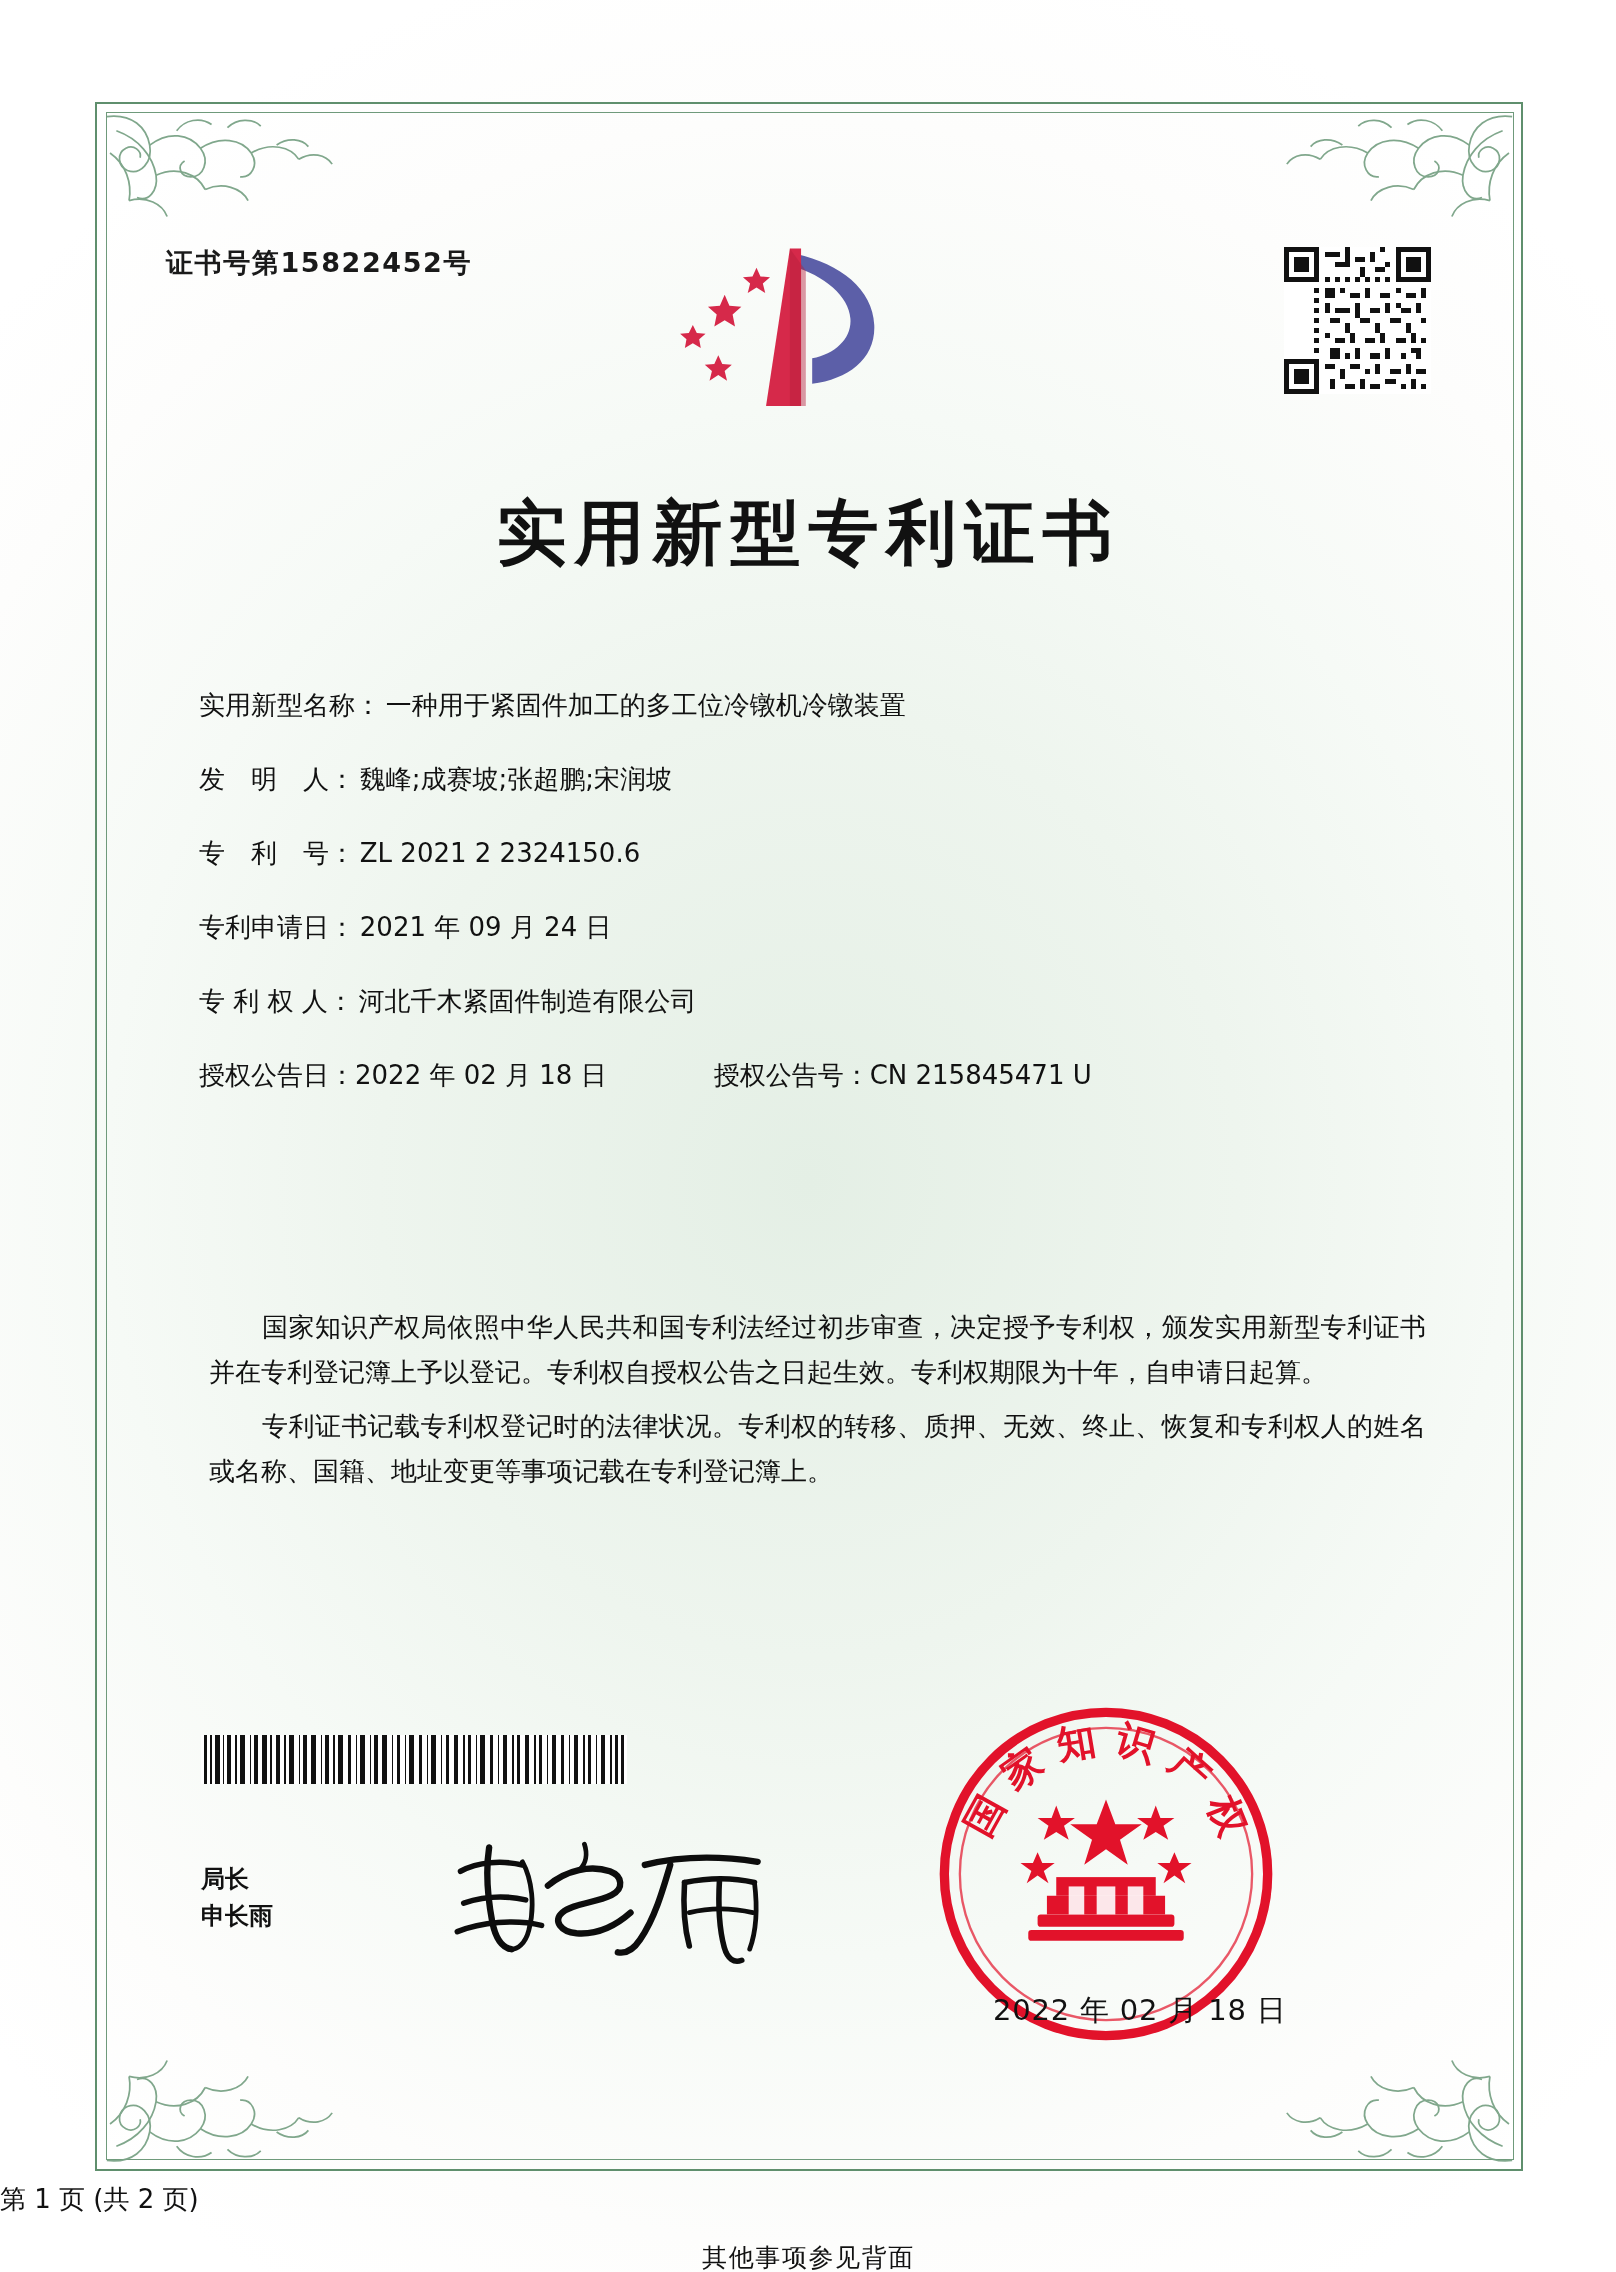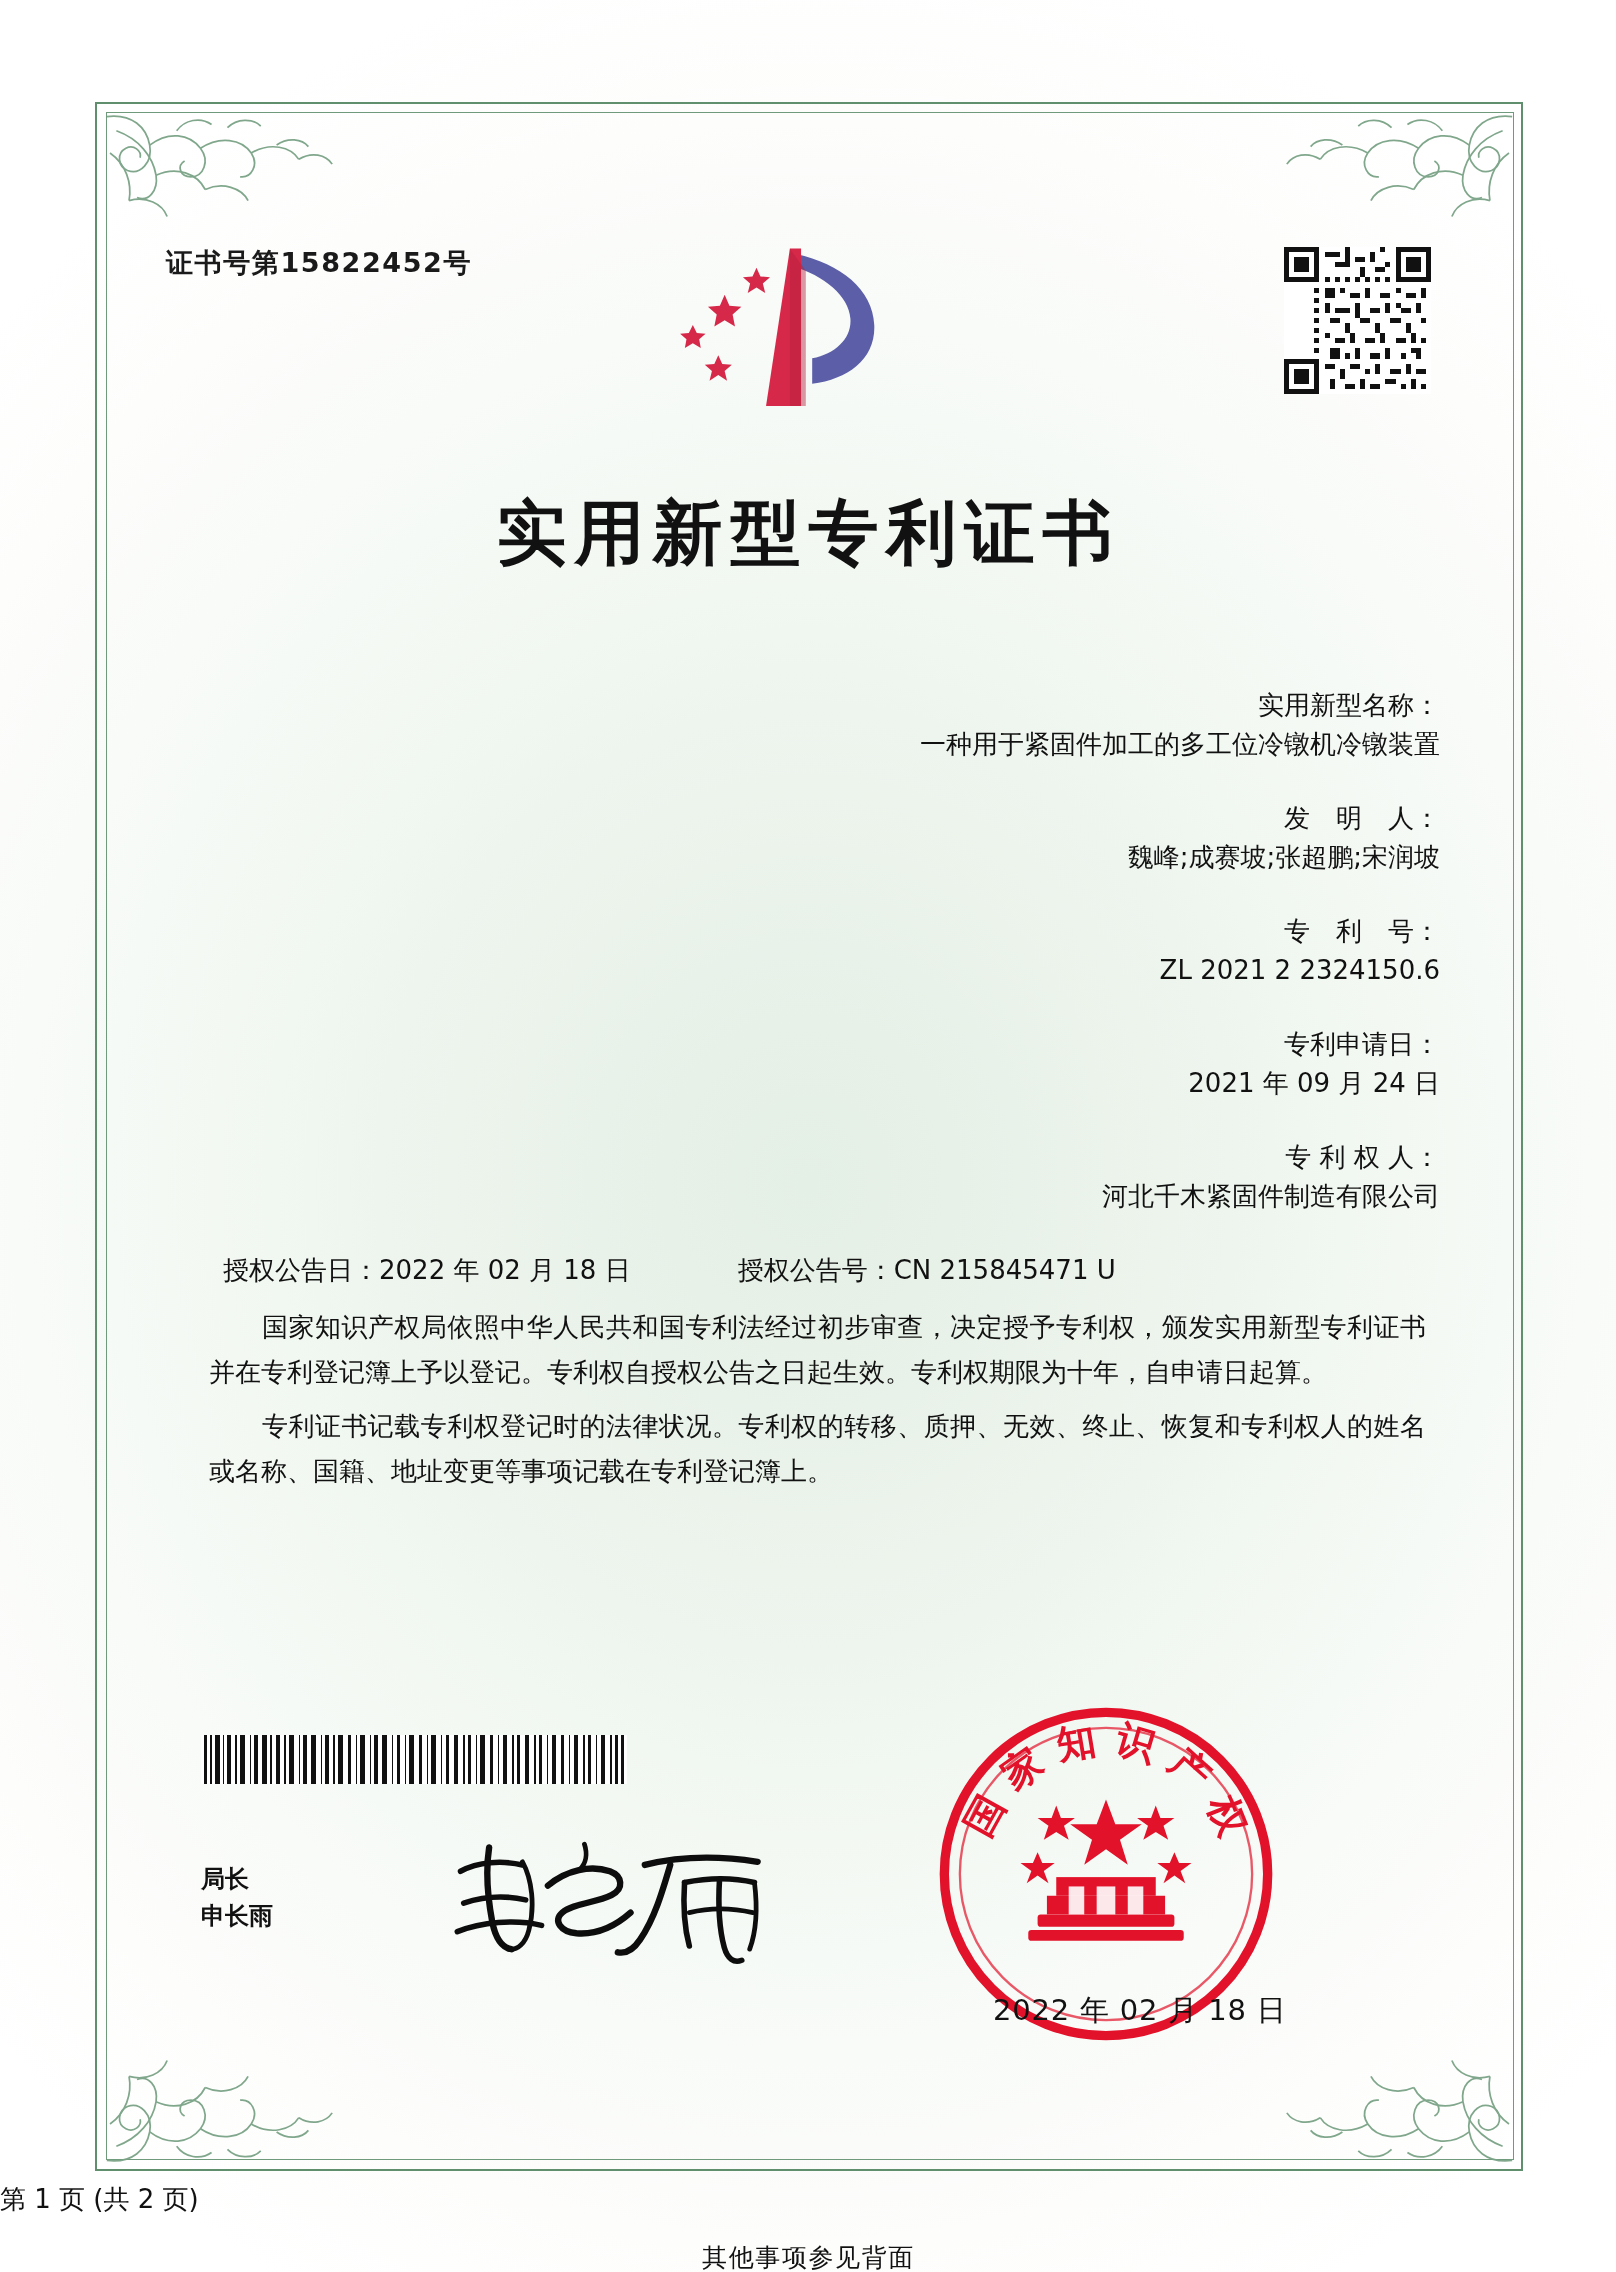"实用新型名称：" .field { align-items: flex-end -> center; flex-direction: column -> none }
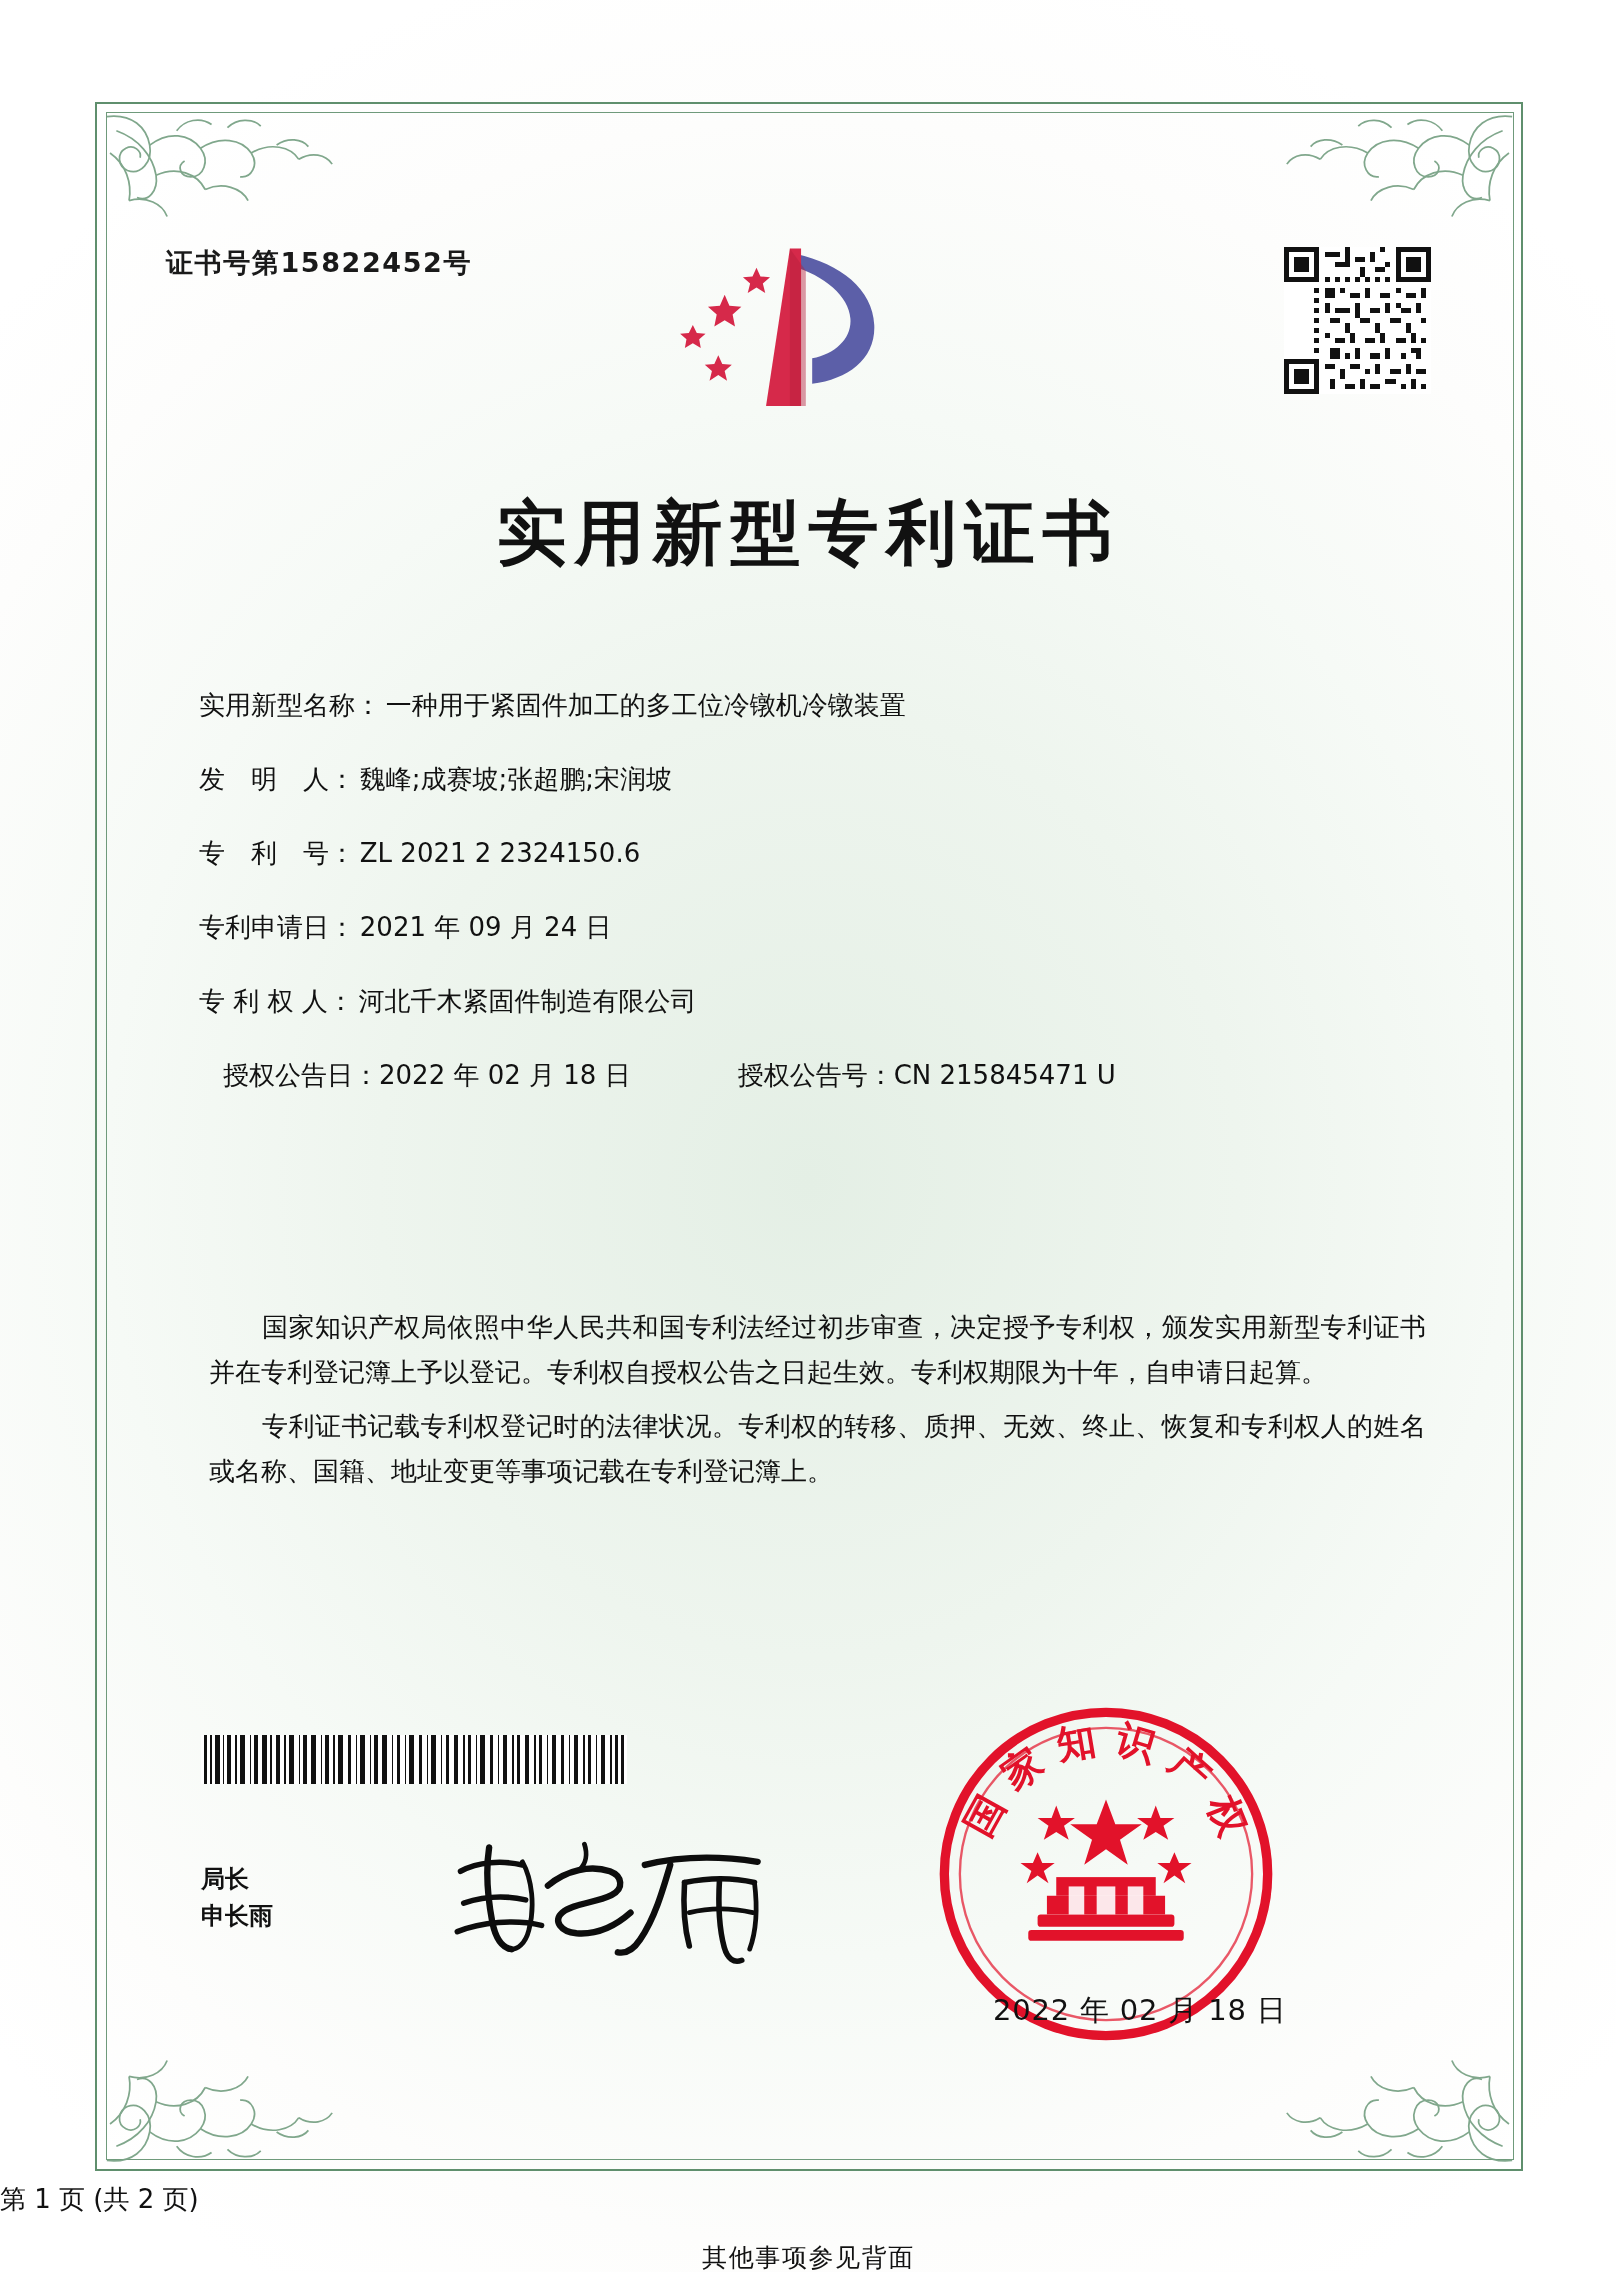"授权公告日：" .two-col { margin-left: 24px -> none }
